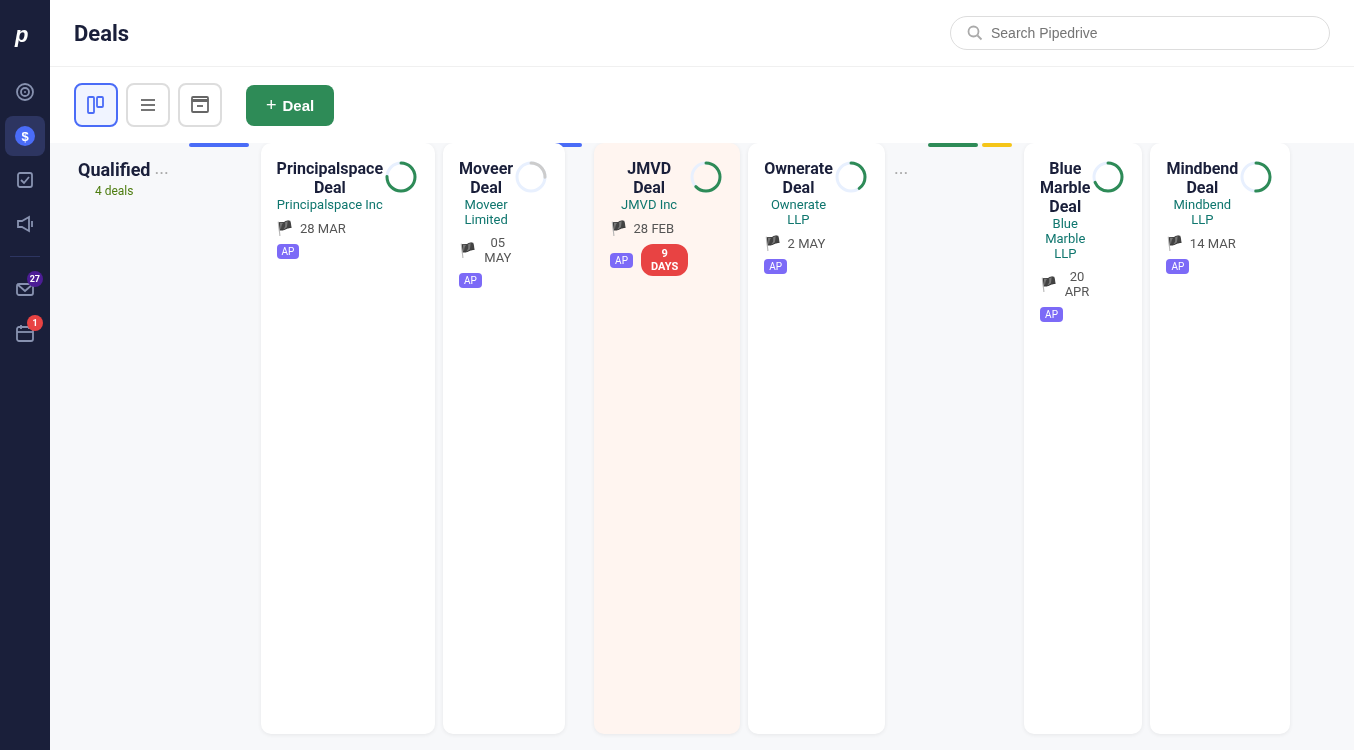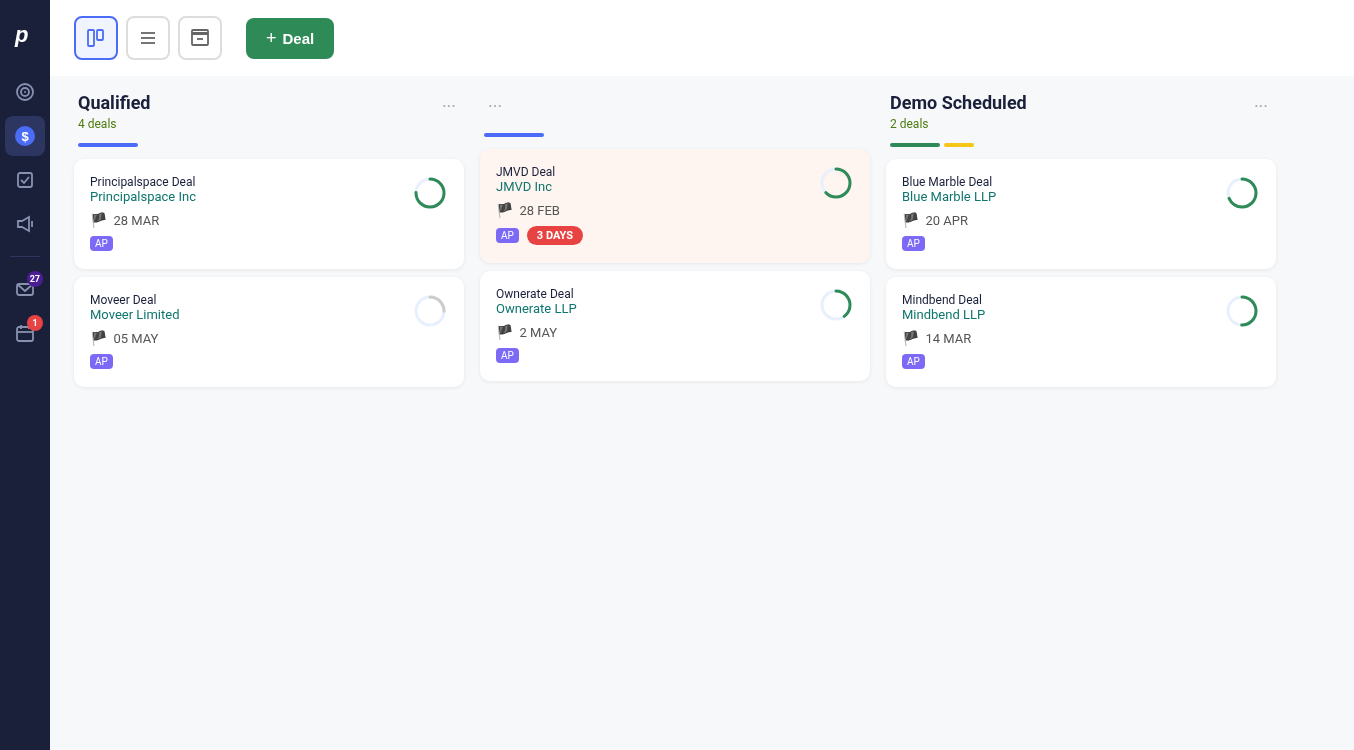"Deals" div.header { html: none -> <div> <h1>Deals</h1> <div> <svg> <circle></circle> <line></line> </svg> <input> </div> </div> }
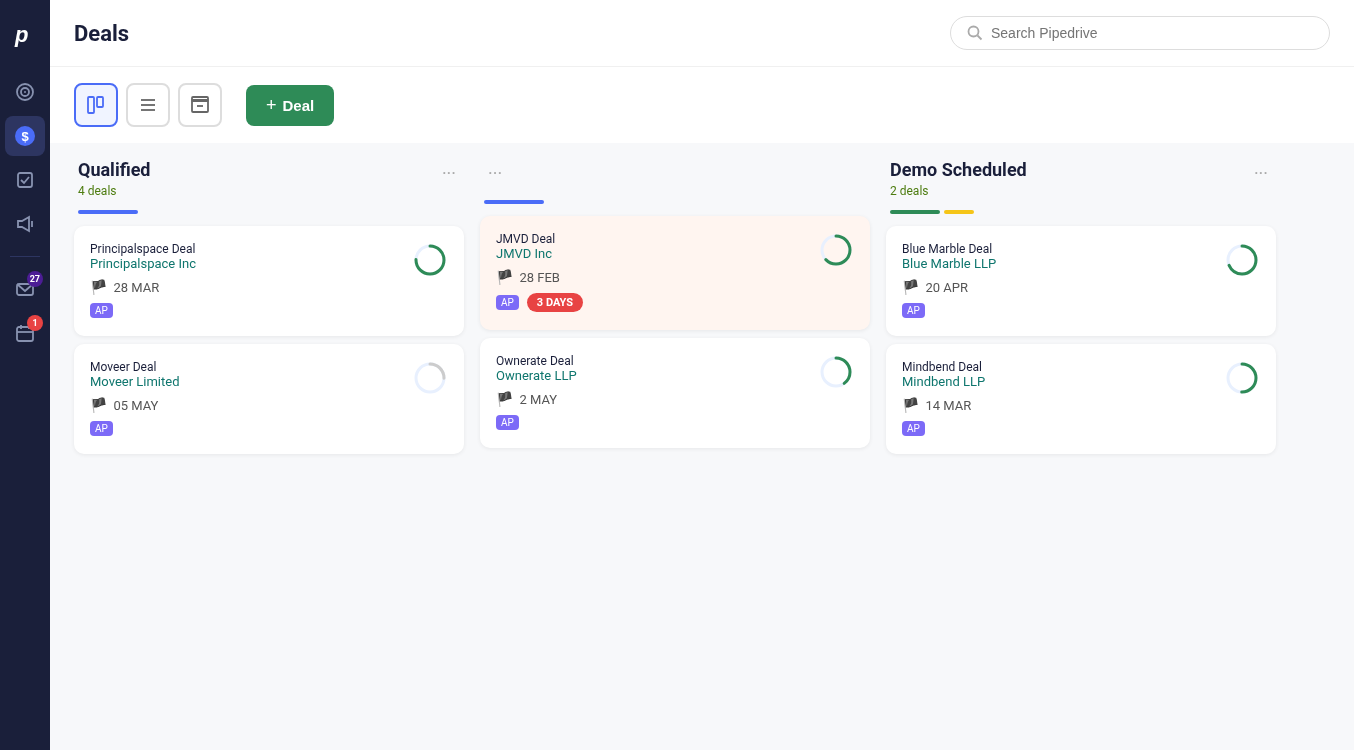"Qualified" .column { flex-direction: column -> row; text-align: none -> center }
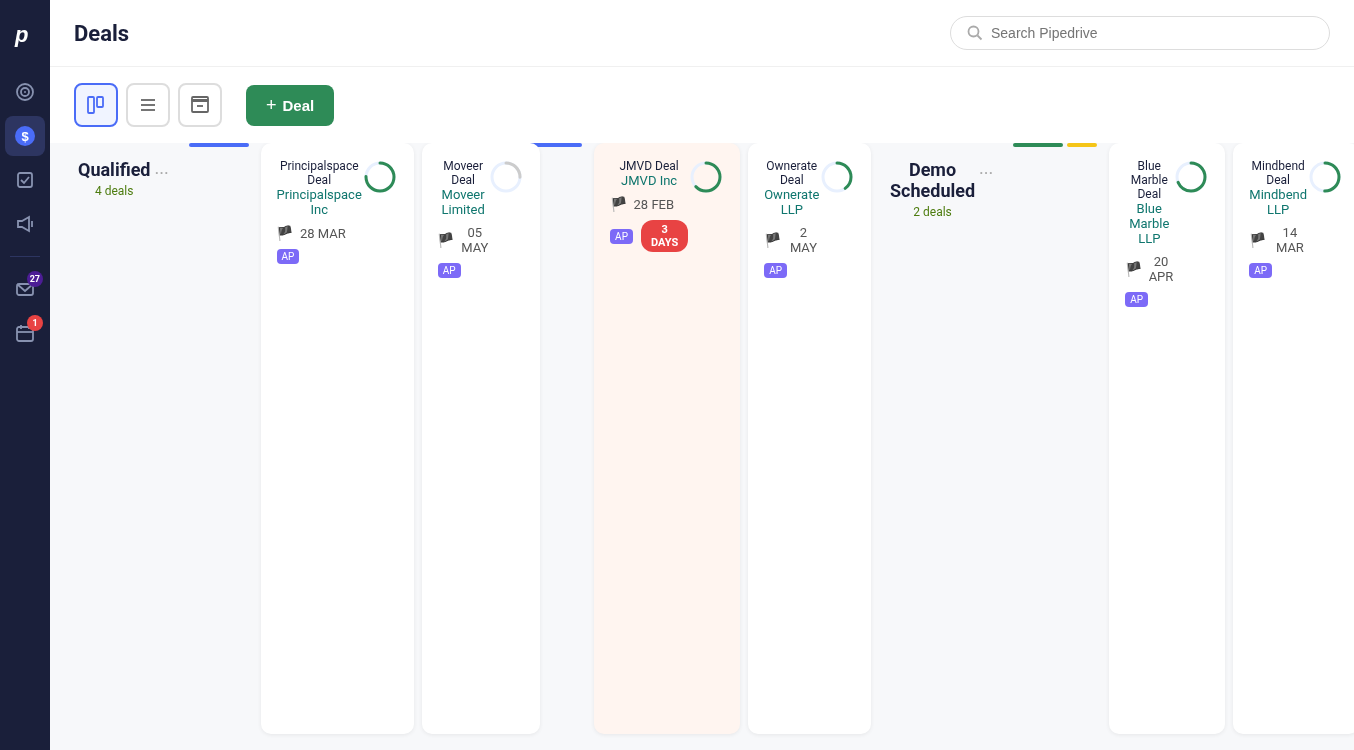"Principalspace Deal" .deal-name { font-size: 12px -> 16px; font-weight: 400 -> 700 }
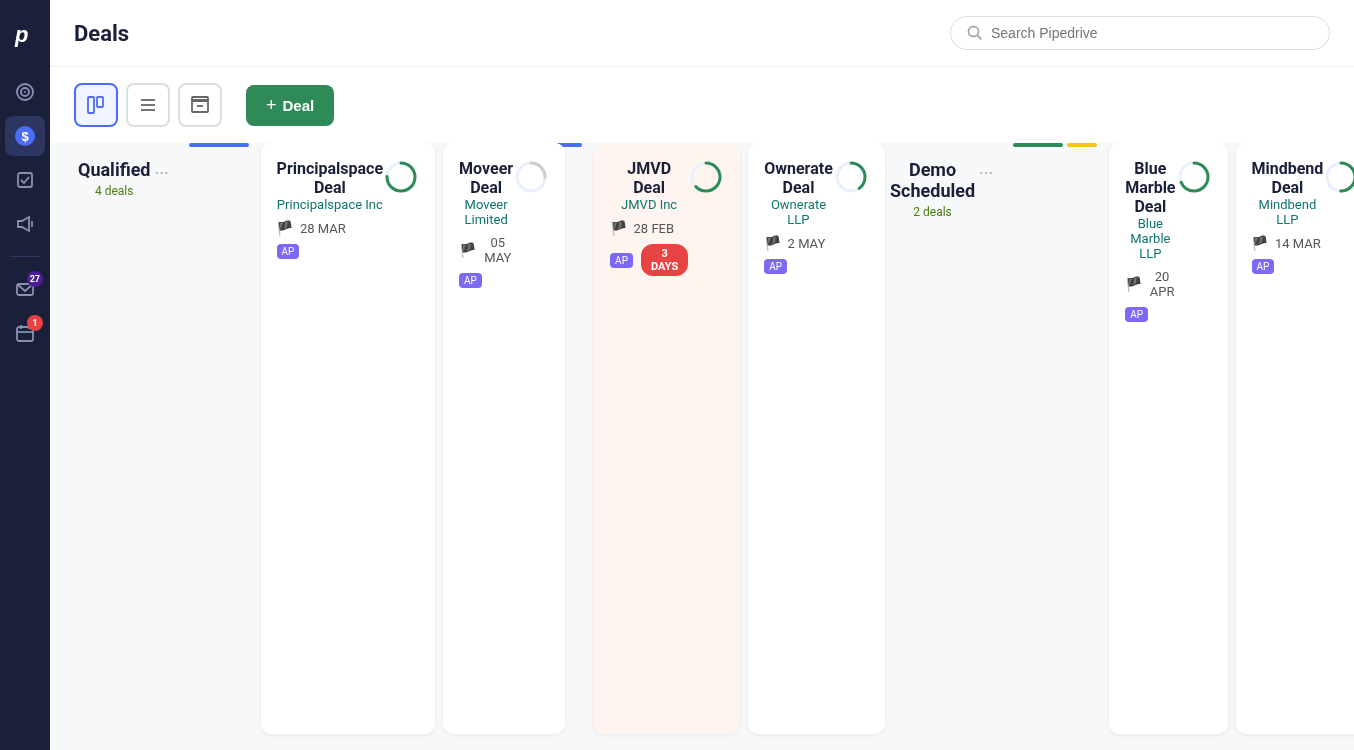"Demo Scheduled" div.column-title-block { html: <div> <div>Demo Scheduled</div> <div>2 deals</div> </div> -> none }
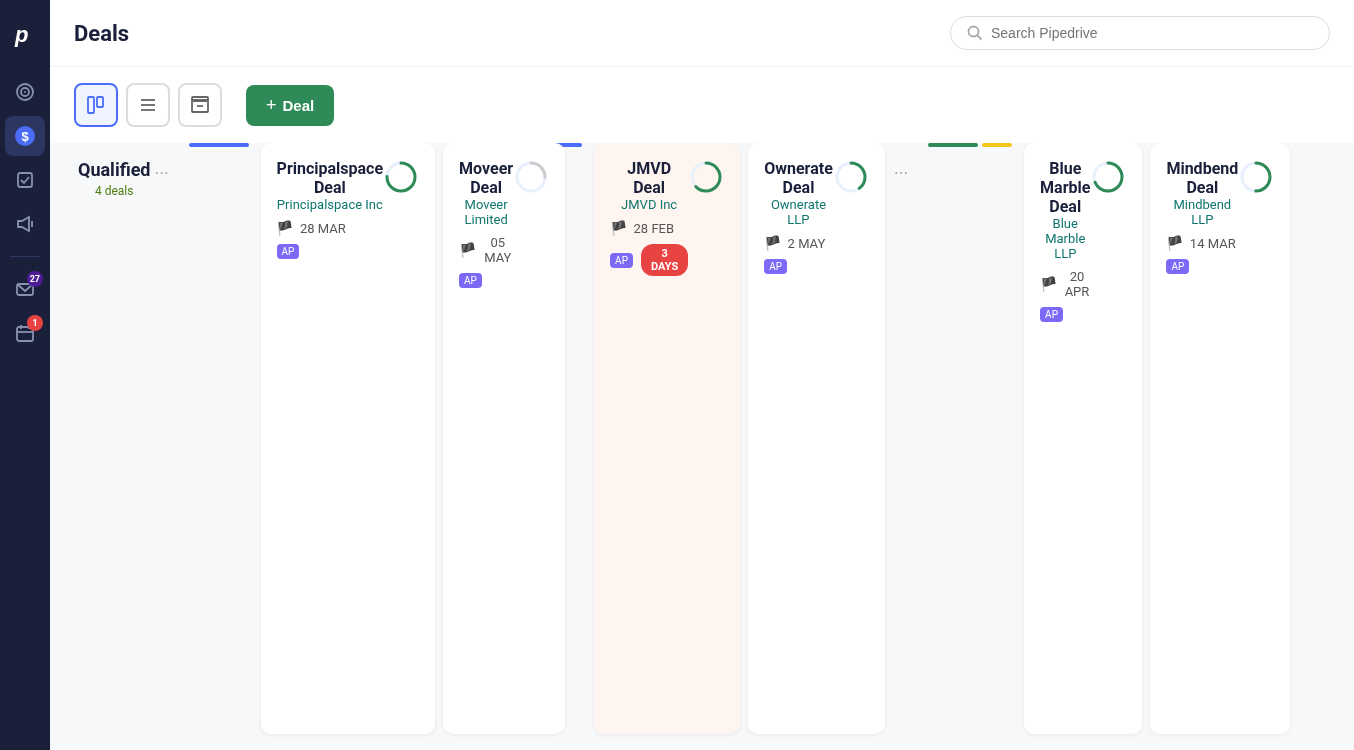"3 DAYS" span.overdue-badge { text: 3 -> 9 }
